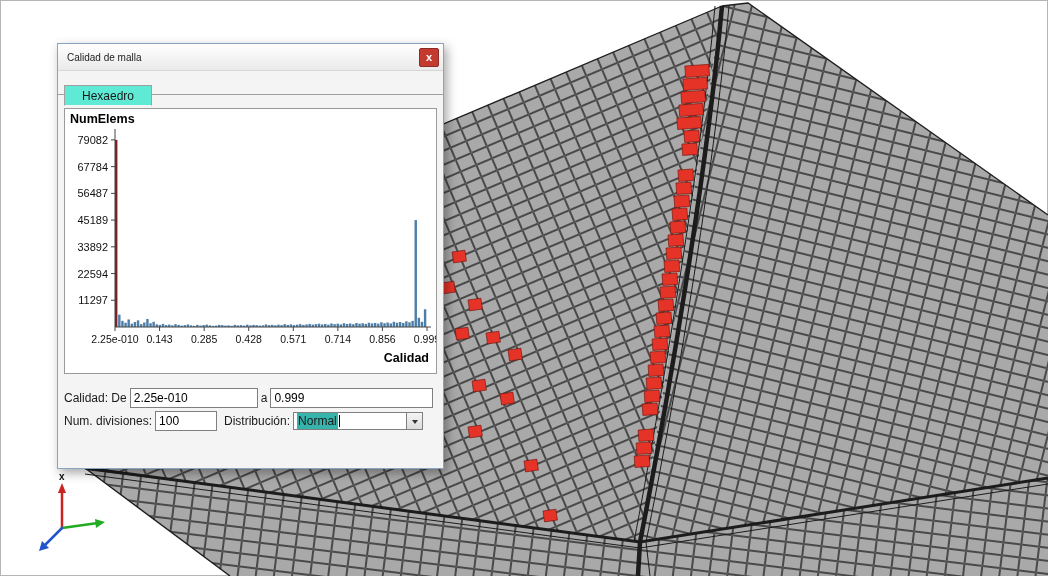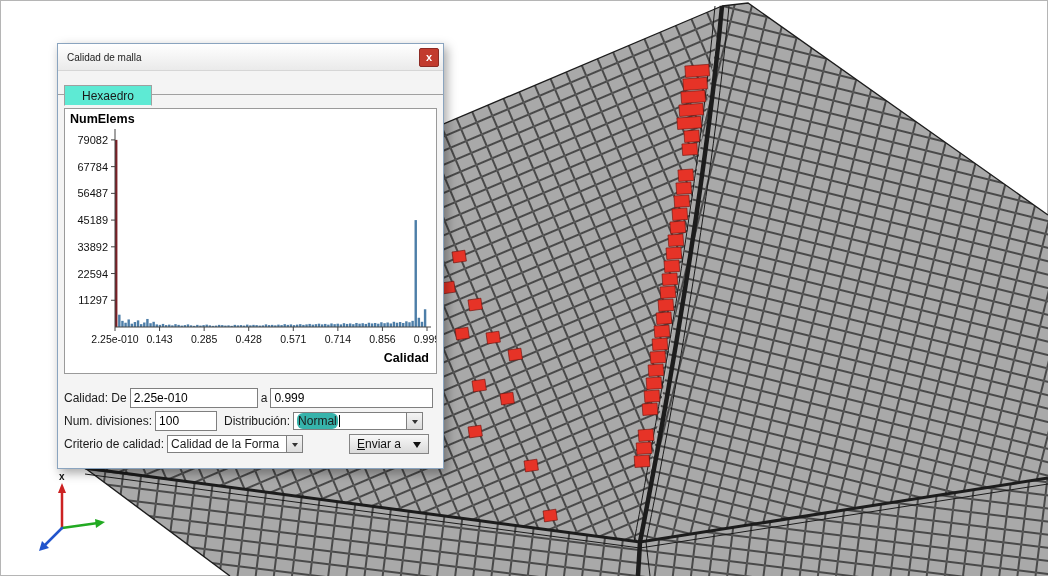"Normal" .sel { border-radius: 6px -> none }
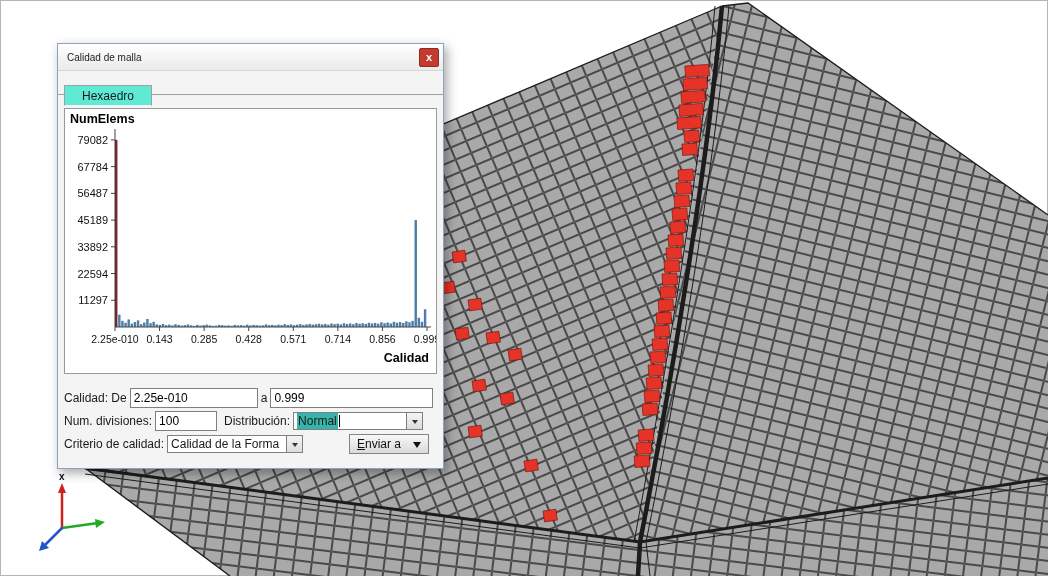"Criterio de calidad:" div.frow { html: <div> <span>Criterio de calidad:</span> <span> <span> <span>Calidad de la Forma</span> </span> <span> <span></span> </span> </span> <span> <span>Enviar a</span> <span></span> </span> </div> -> none }
